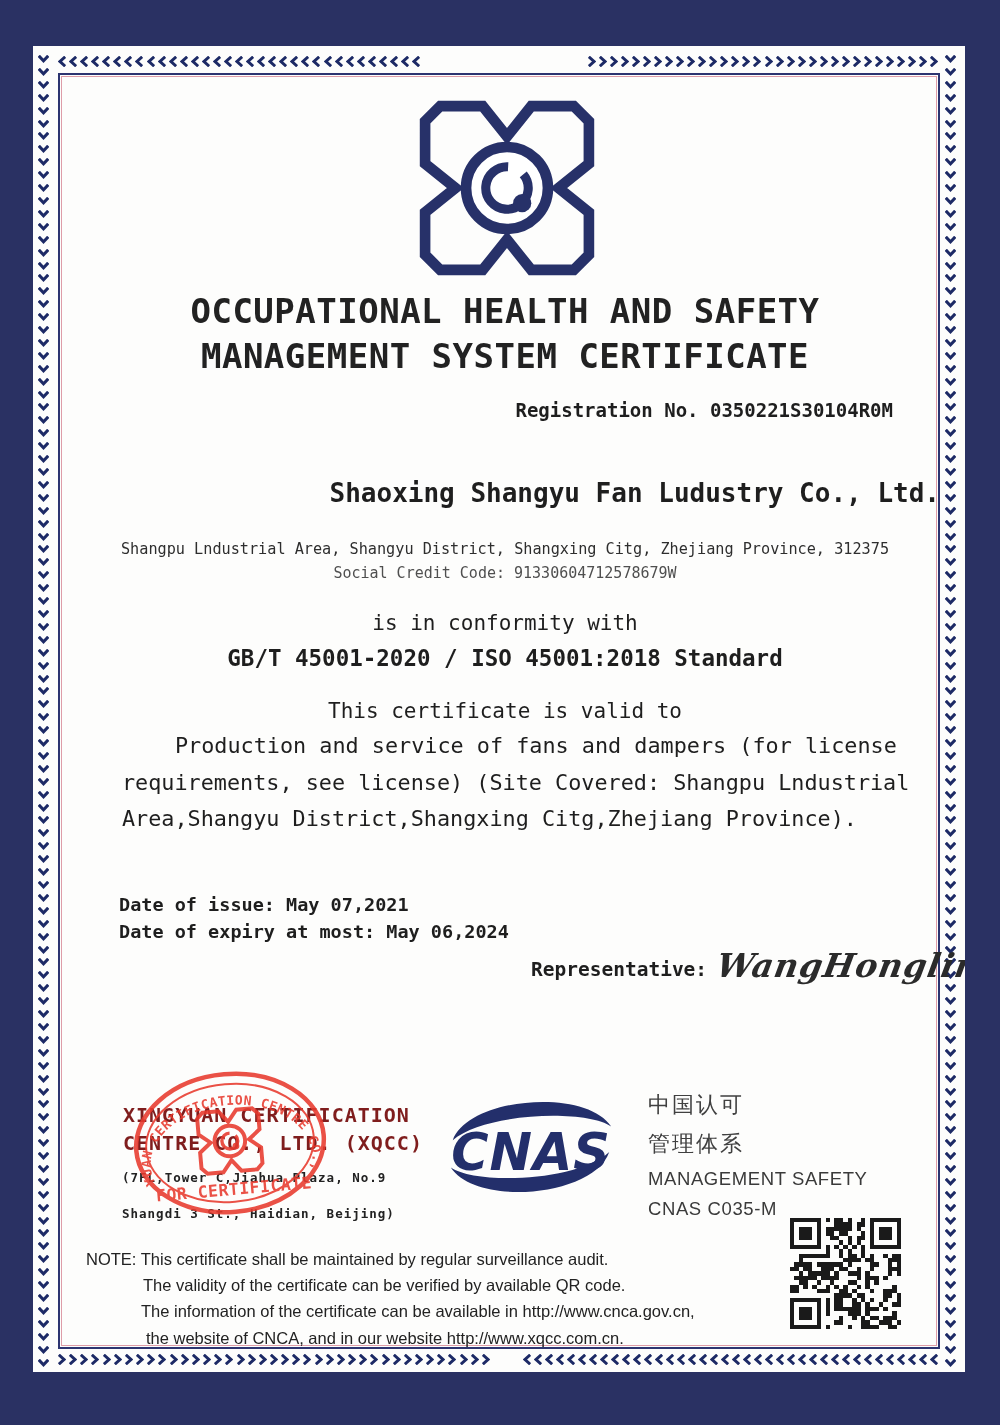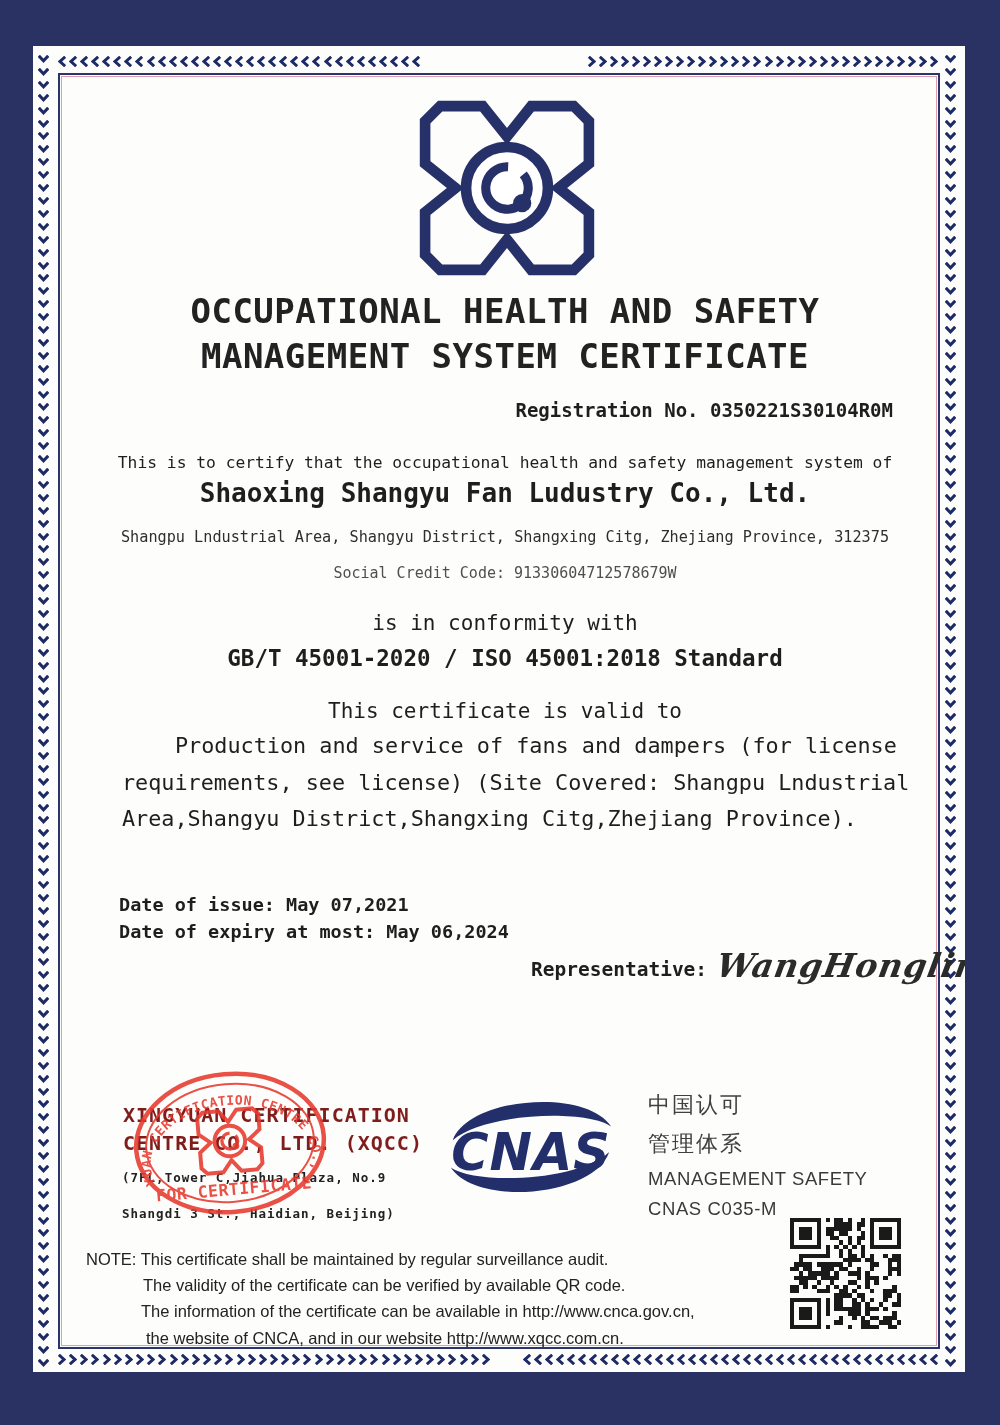"This is to certify that" div.center-line { html: <div>This is to certify that the occupational health and safety management system of</div> -> none }
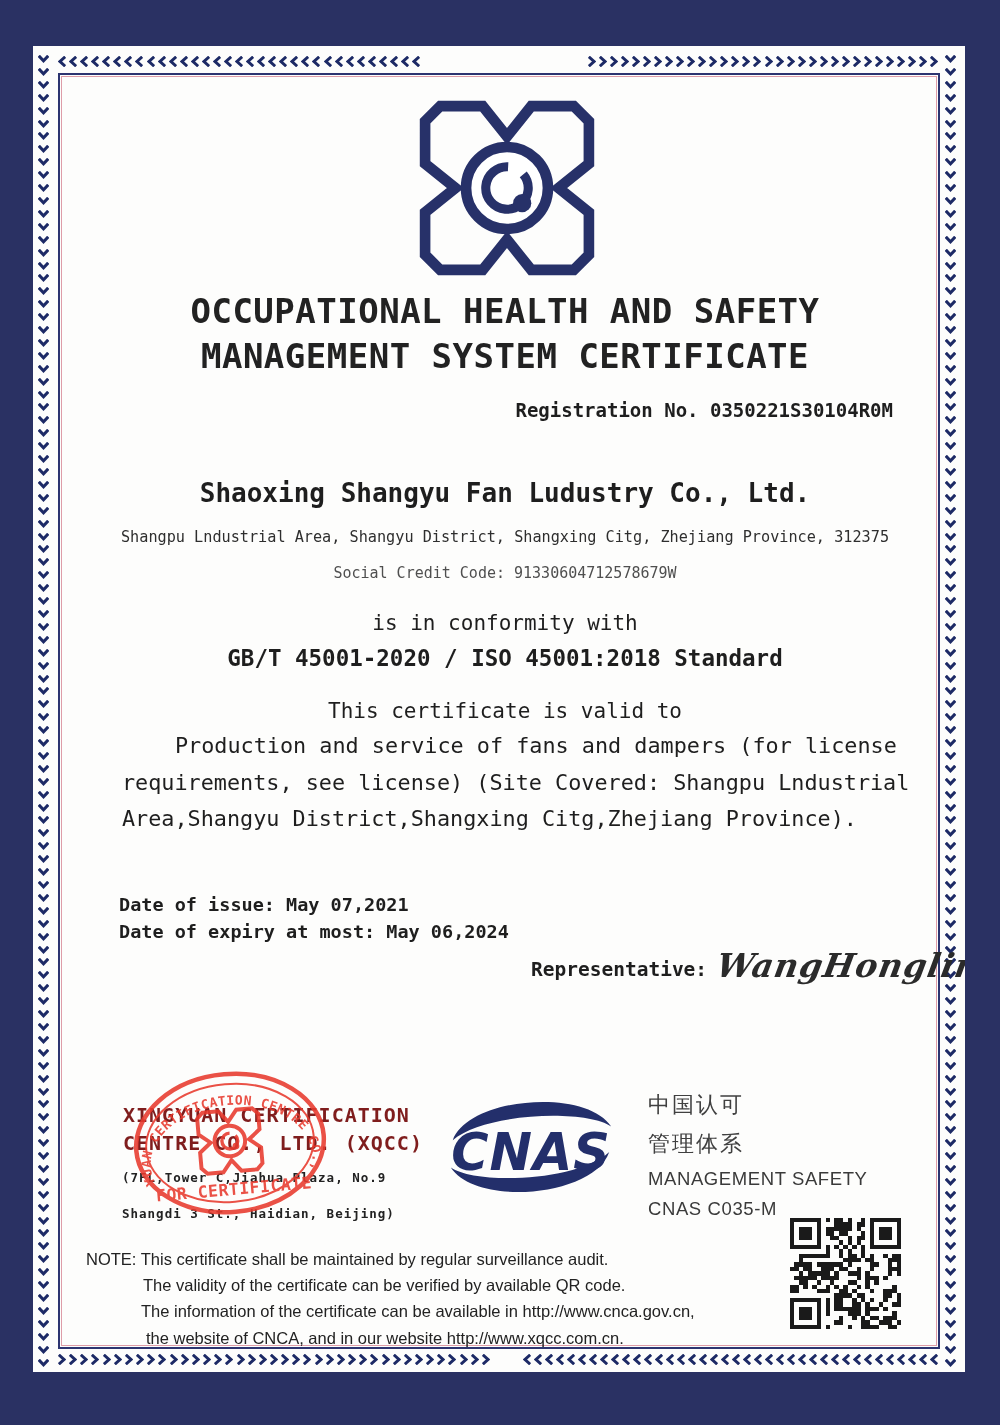"Shaoxing Shangyu Fan Ludustry Co.," .company { text-align: none -> right }
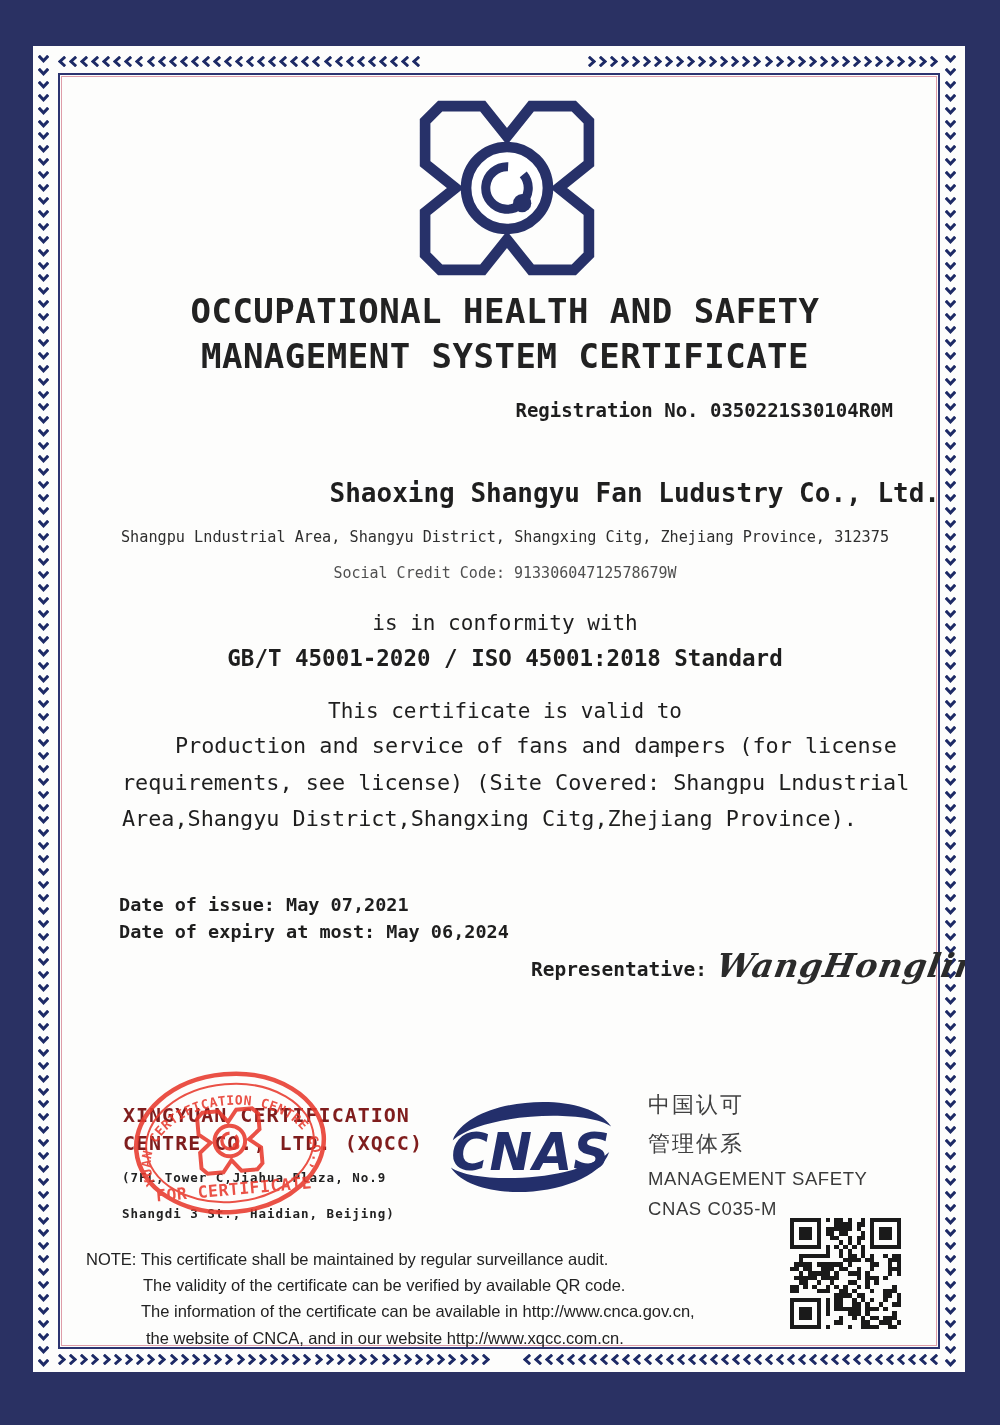"Shangpu Lndustrial Area, Shangyu" .address { margin-top: none -> 12px }
